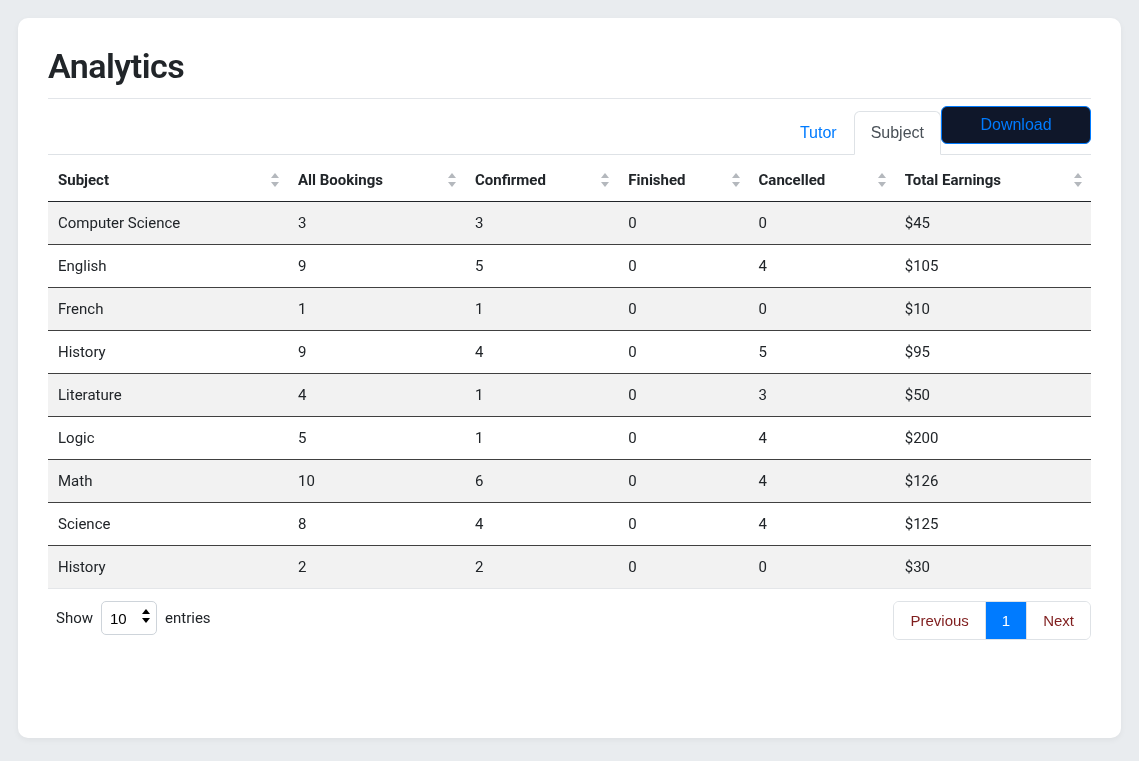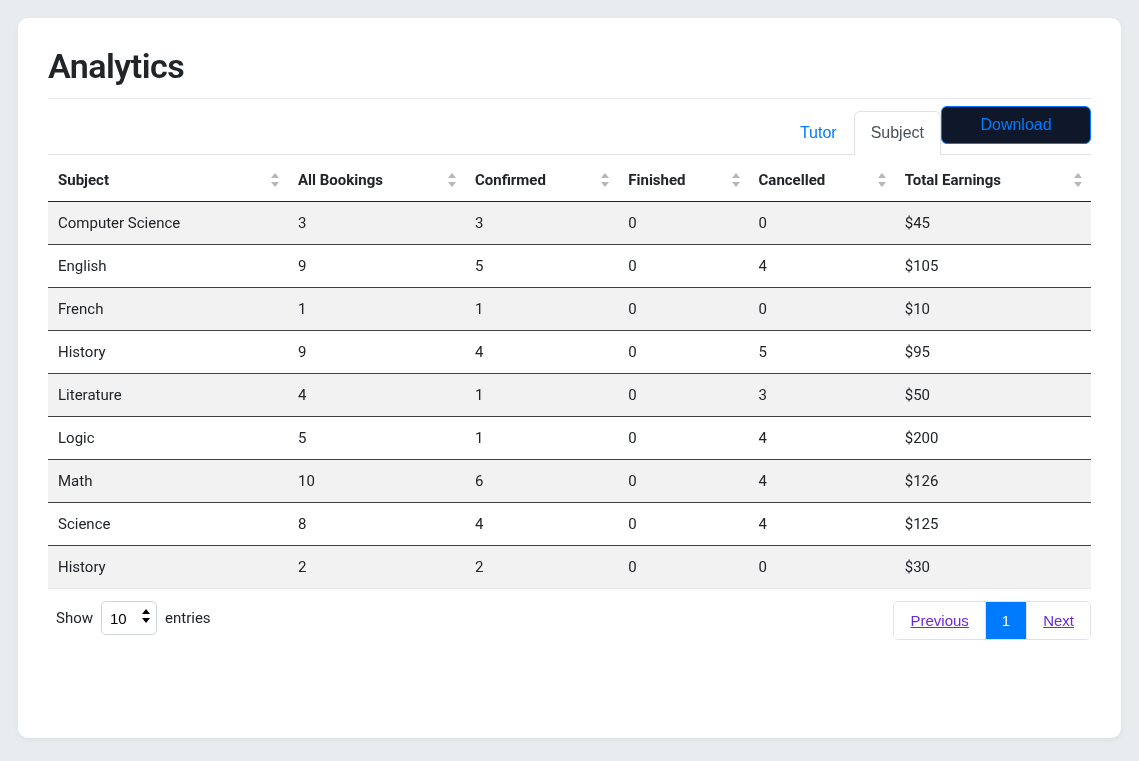"Previous" .page-btn.disabled { color: #6d28d9 -> #7f1d1d; text-decoration: underline -> none }
